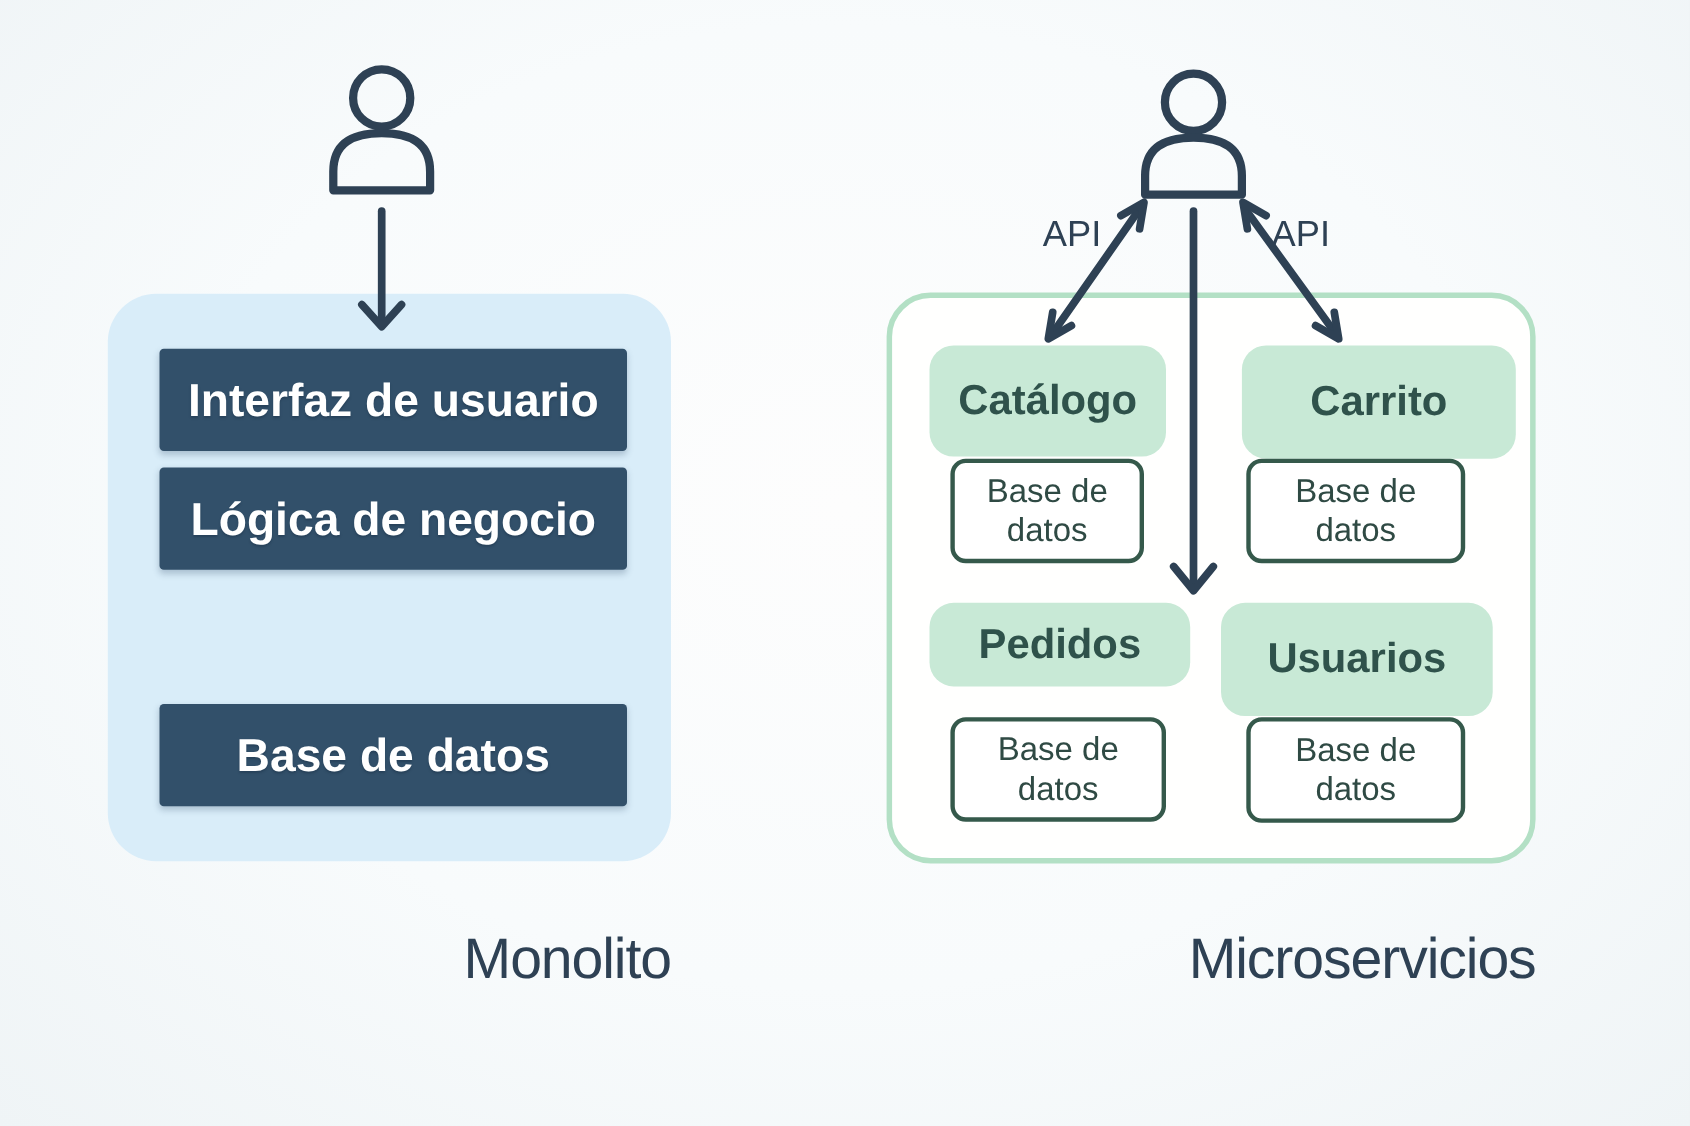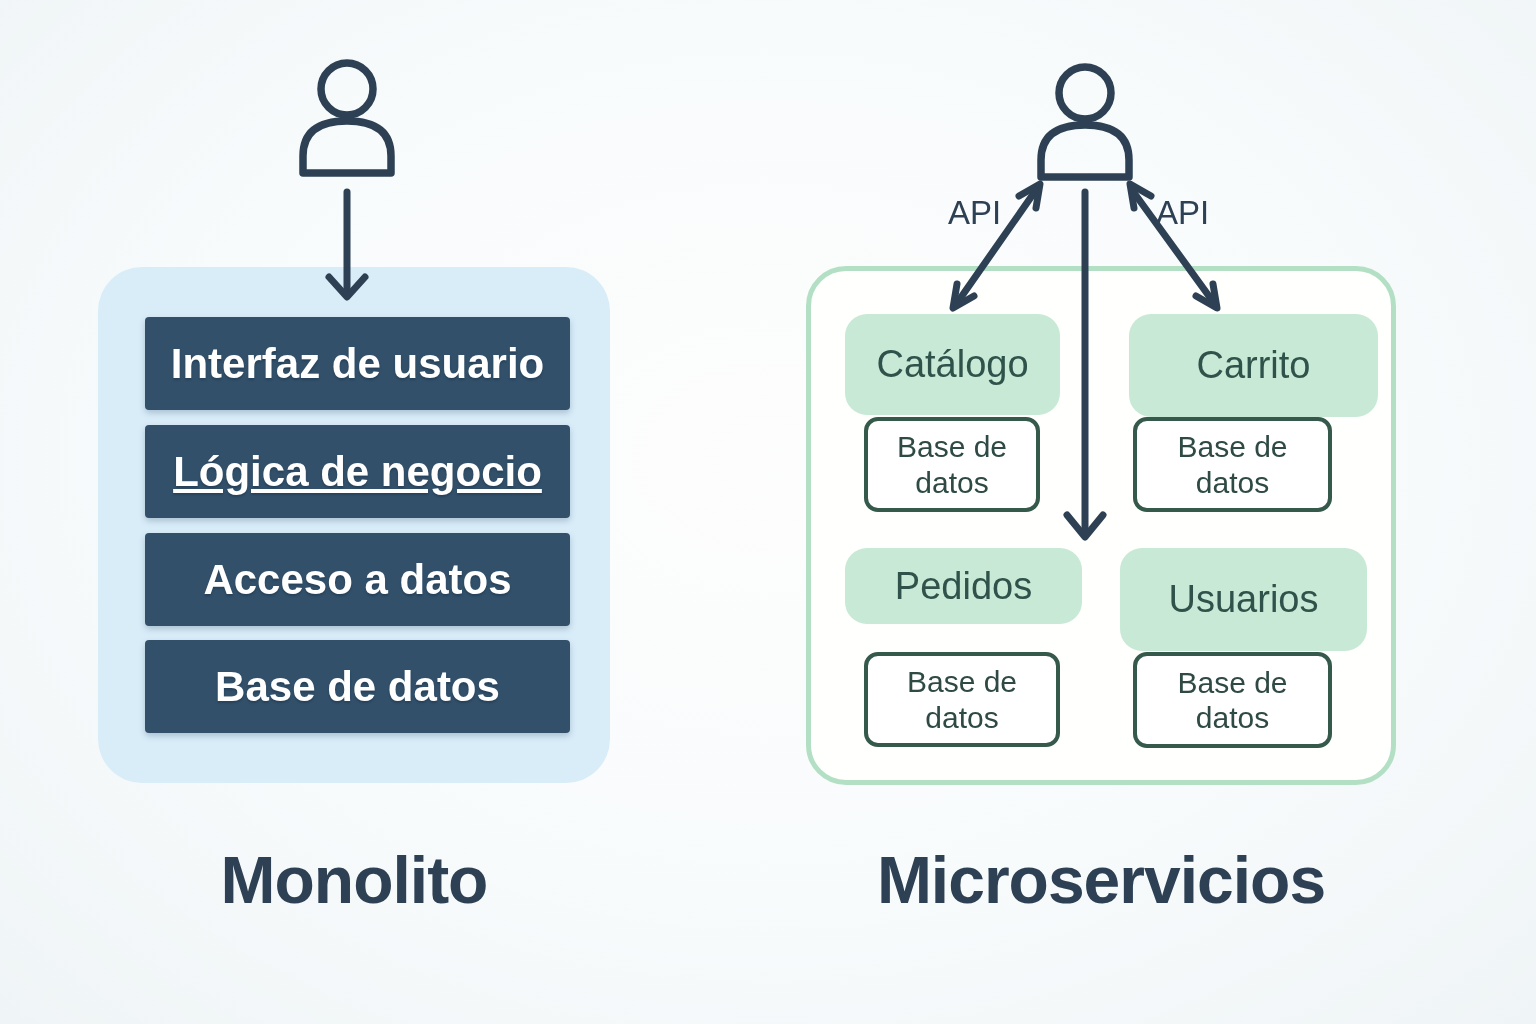"Catálogo" .service { font-weight: 400 -> 700 }
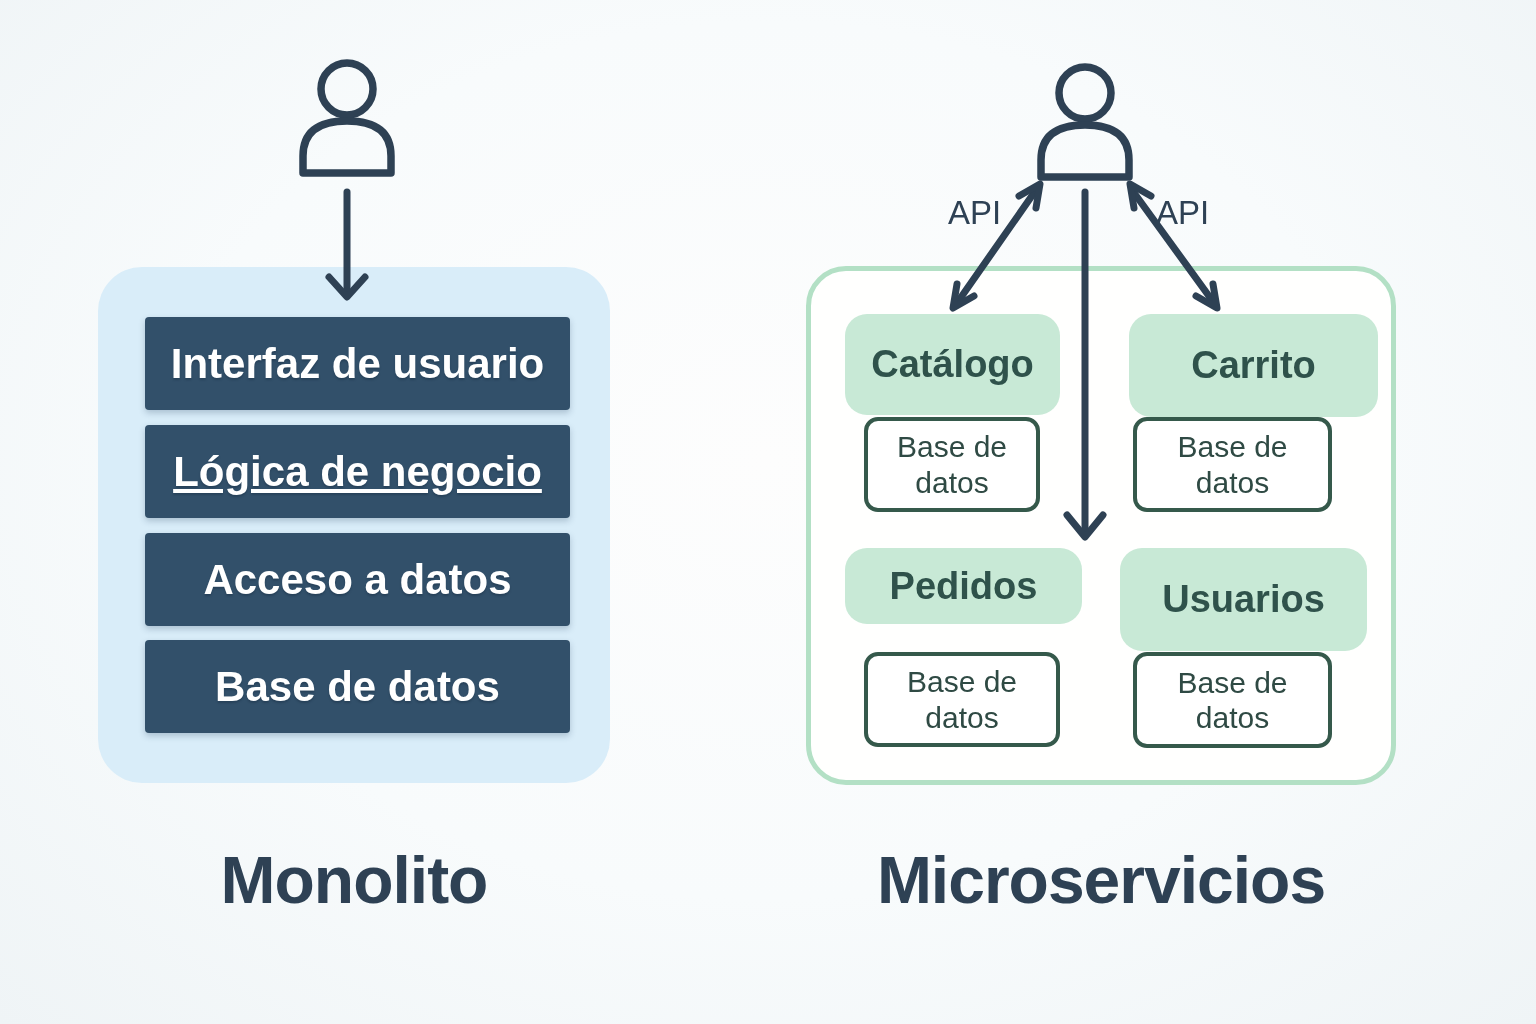"Lógica de negocio" .layer-1 { text-decoration: underline -> none }
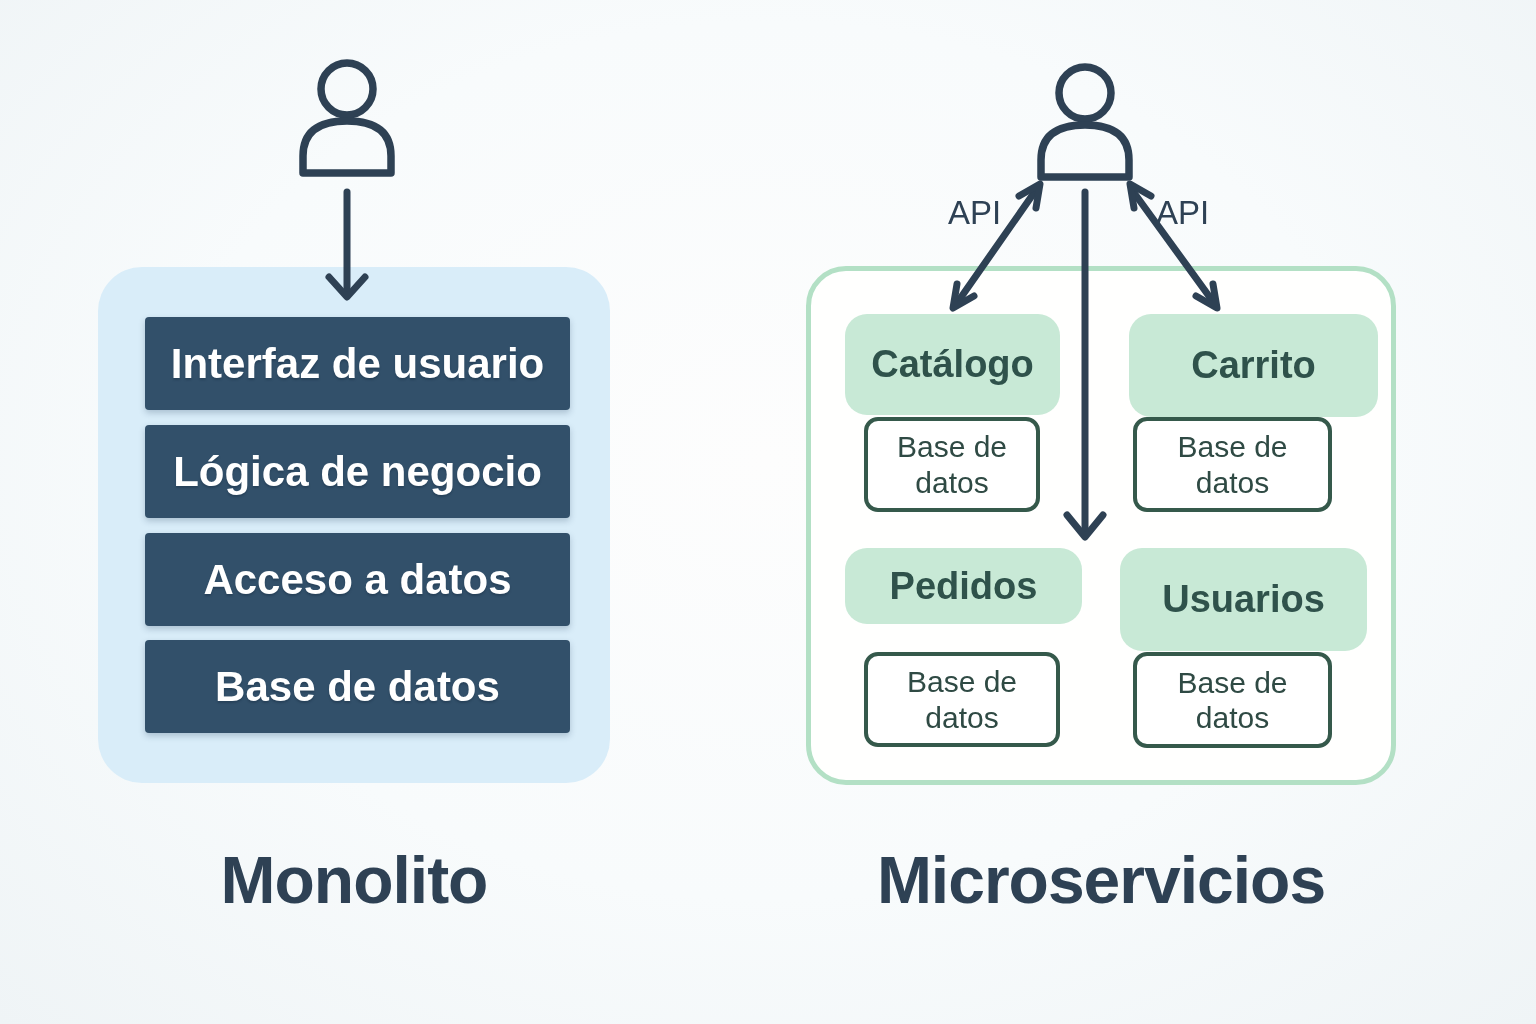"Acceso a datos" div.abs { html: <div>Acceso a datos</div> -> none }
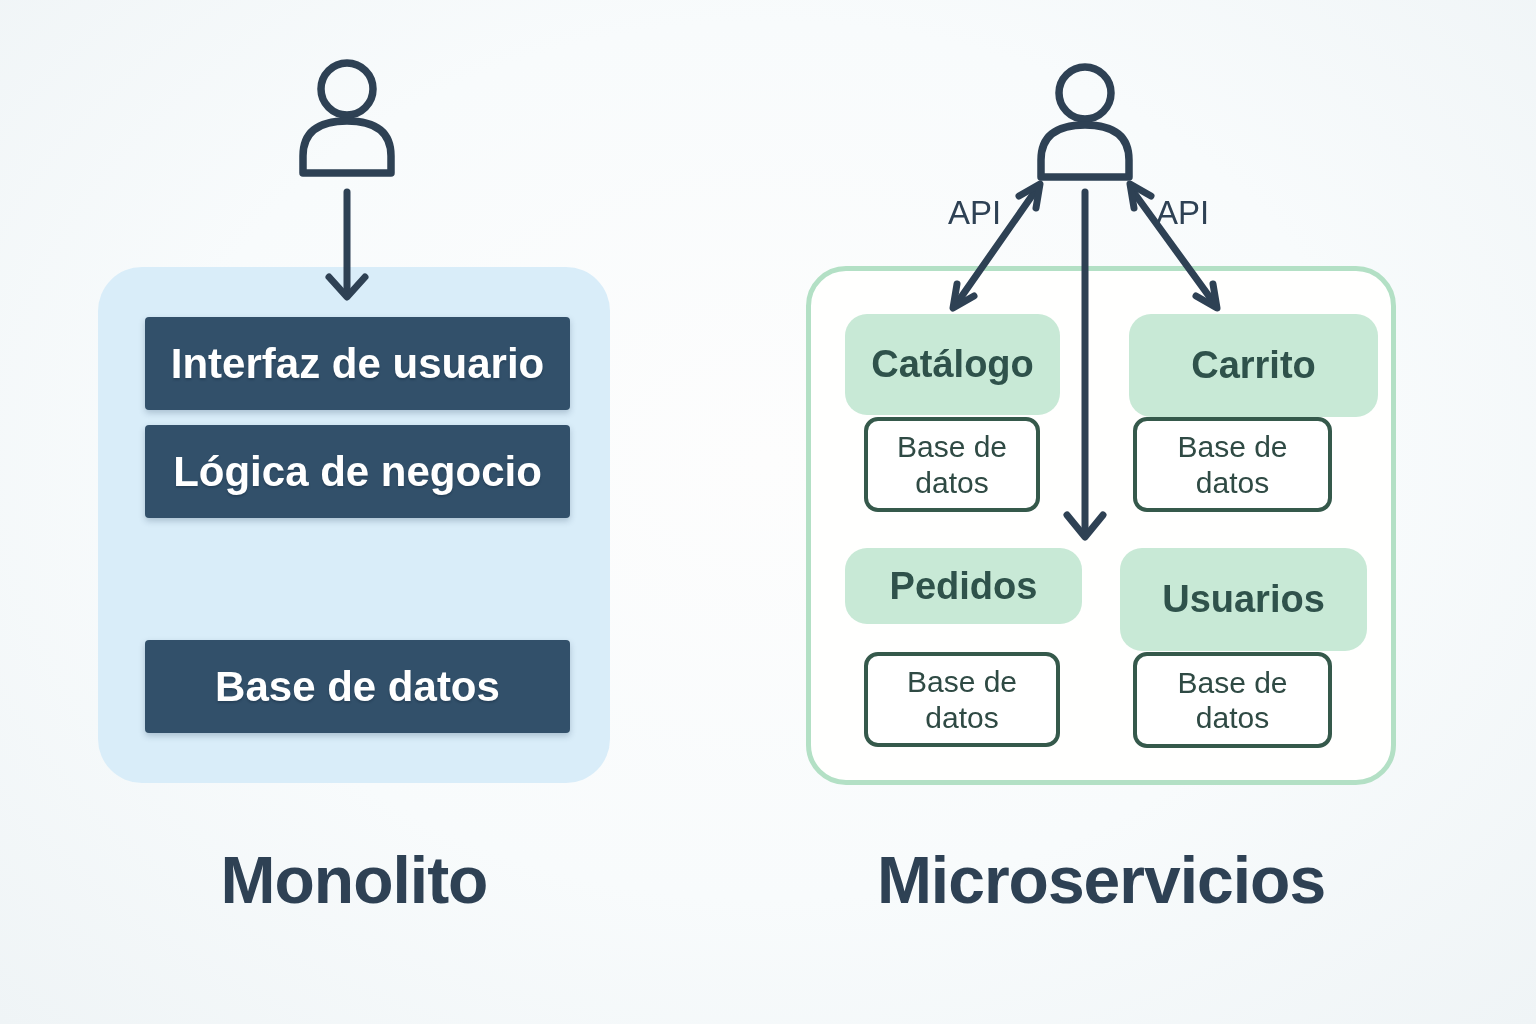"Usuarios" .svc-usuarios { margin-left: 10px -> none }
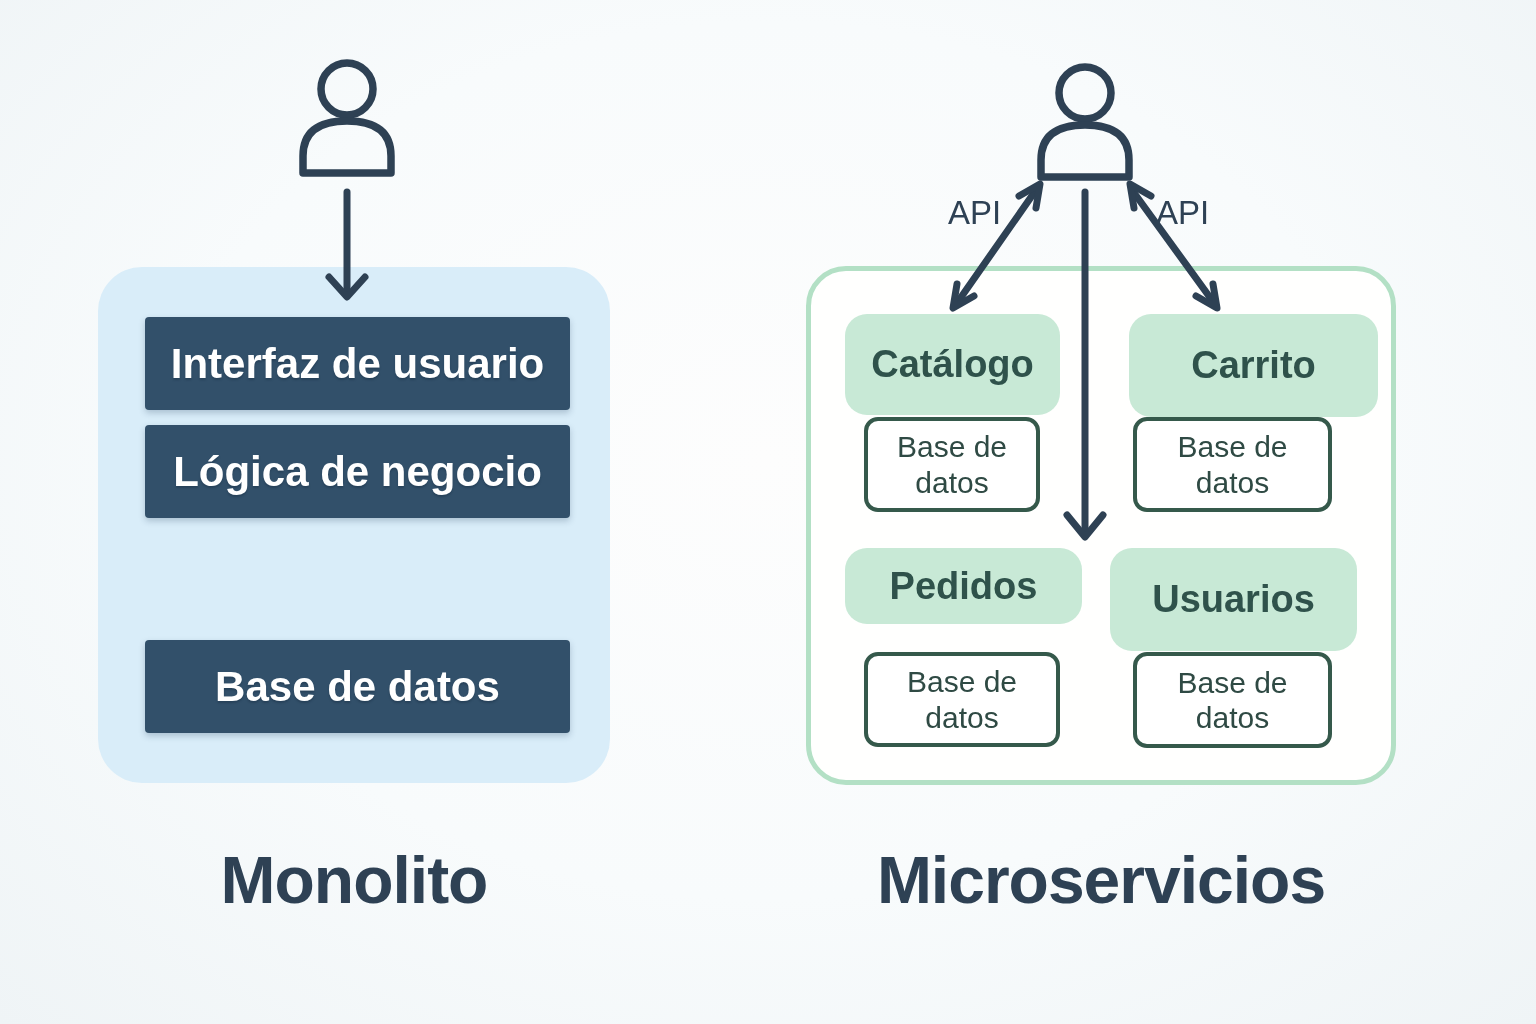"Monolito" .caption { font-size: 66px -> 52px; font-weight: 700 -> 400; text-align: center -> right }
